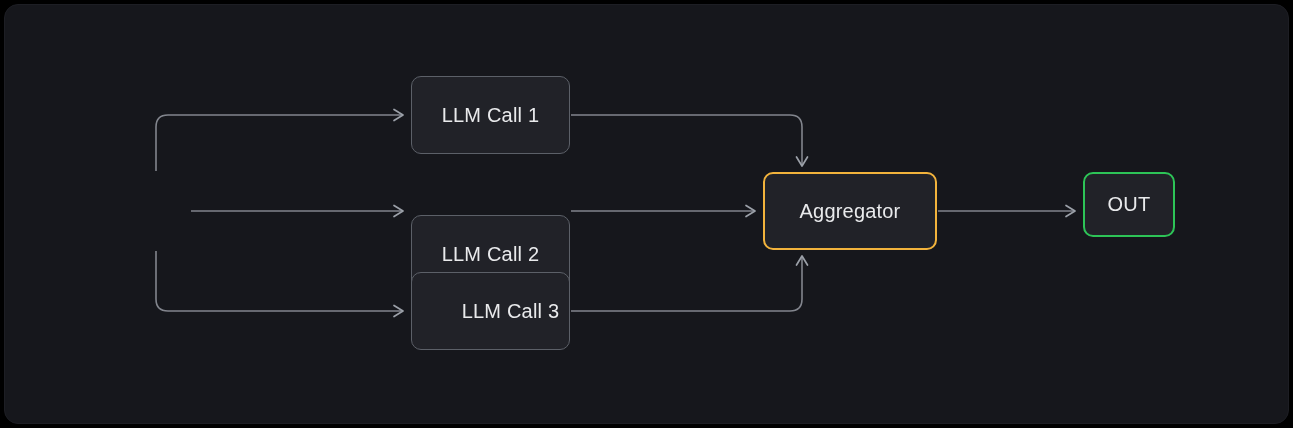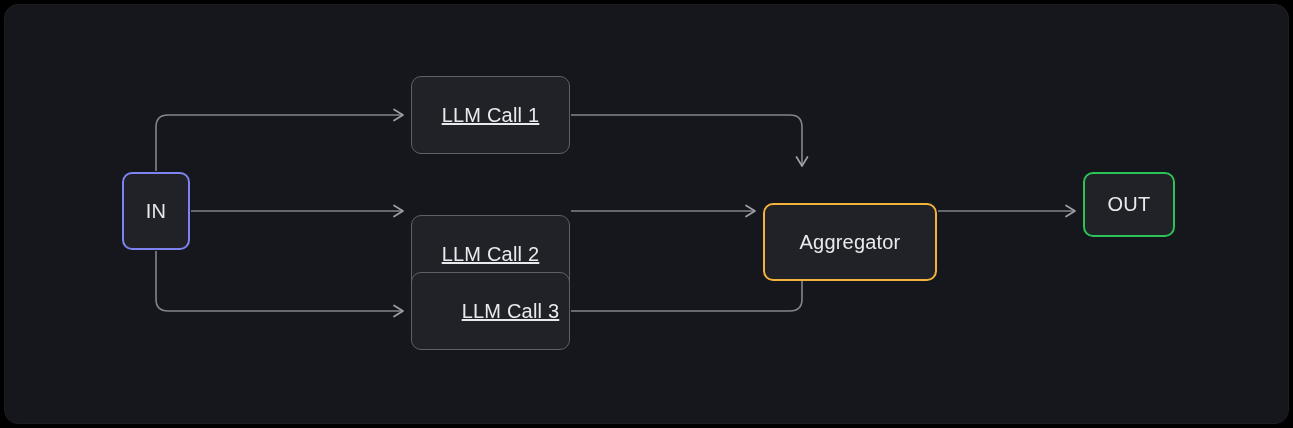"LLM Call 1" .node--thin { text-decoration: underline -> none }
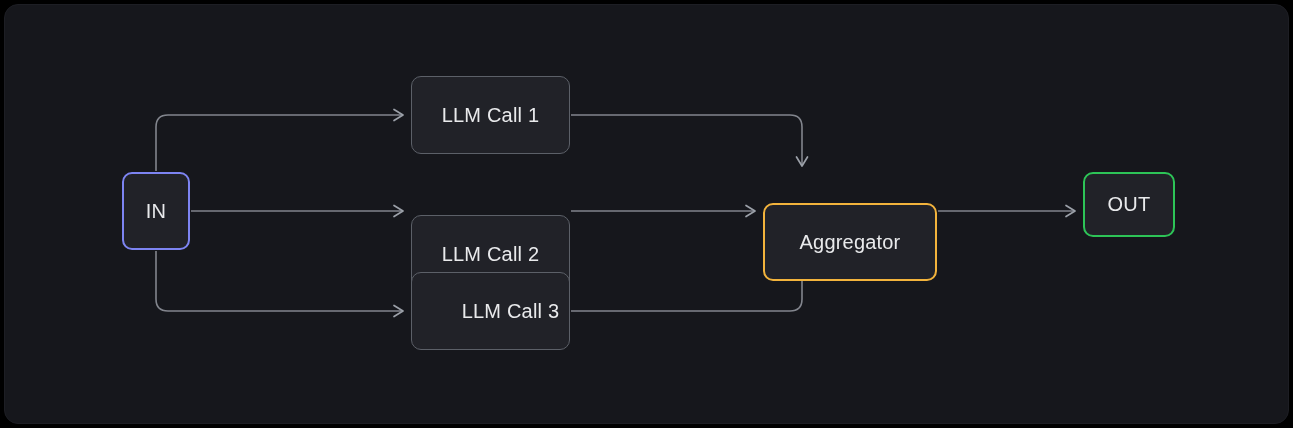"IN" div.node { html: <div> <span>IN</span> </div> -> none }
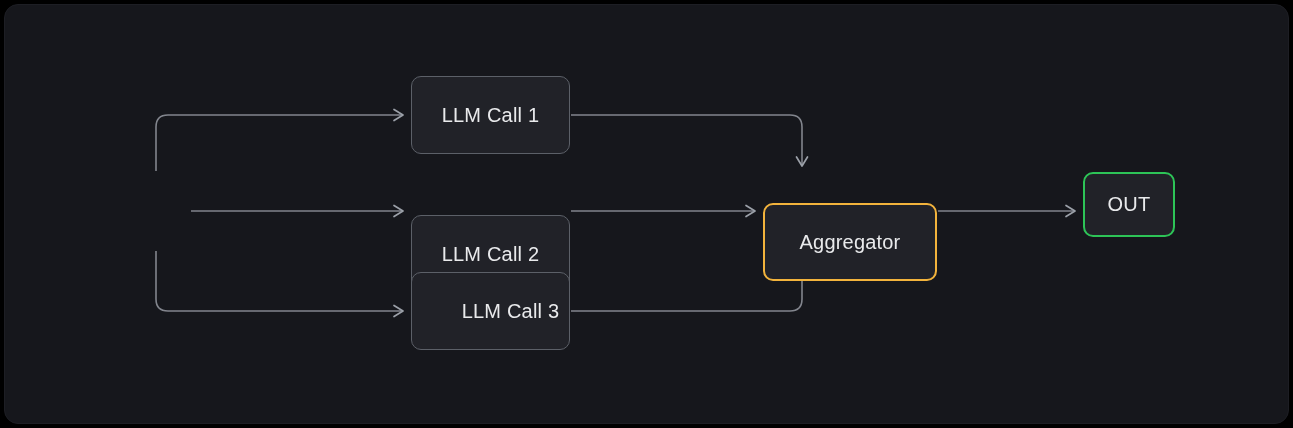"Aggregator" div.node { margin-top: 31px -> none }
